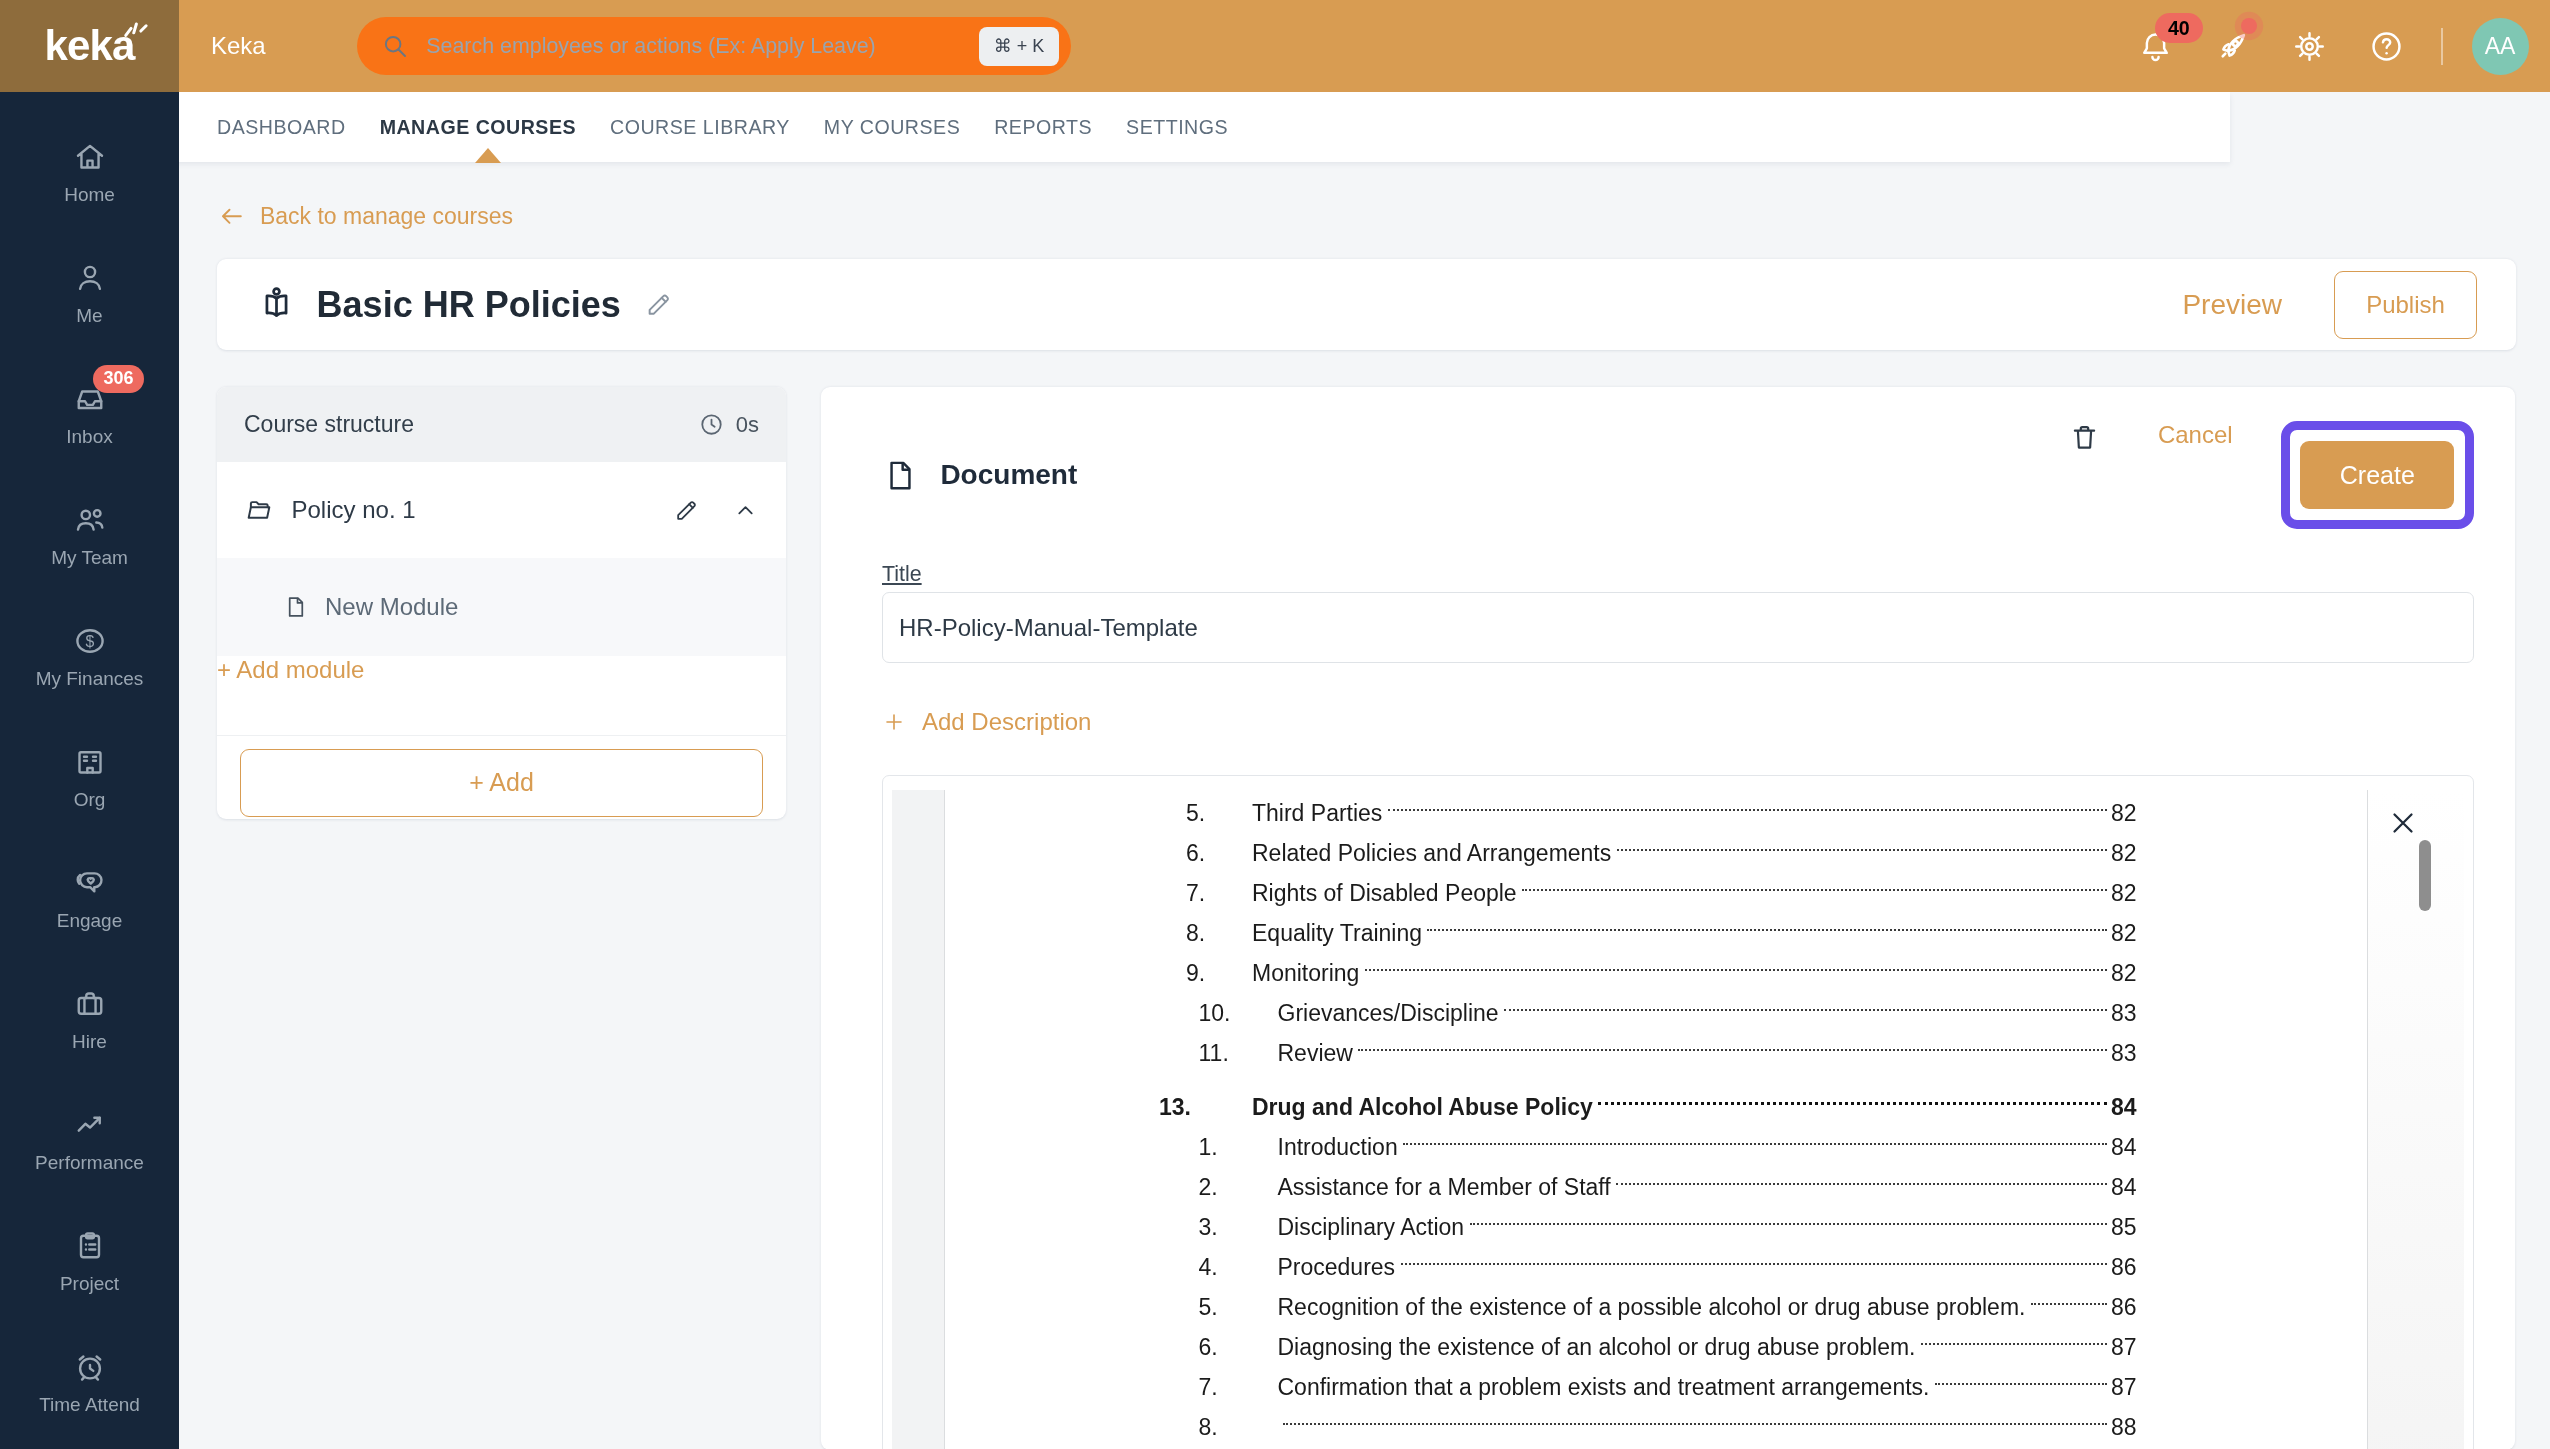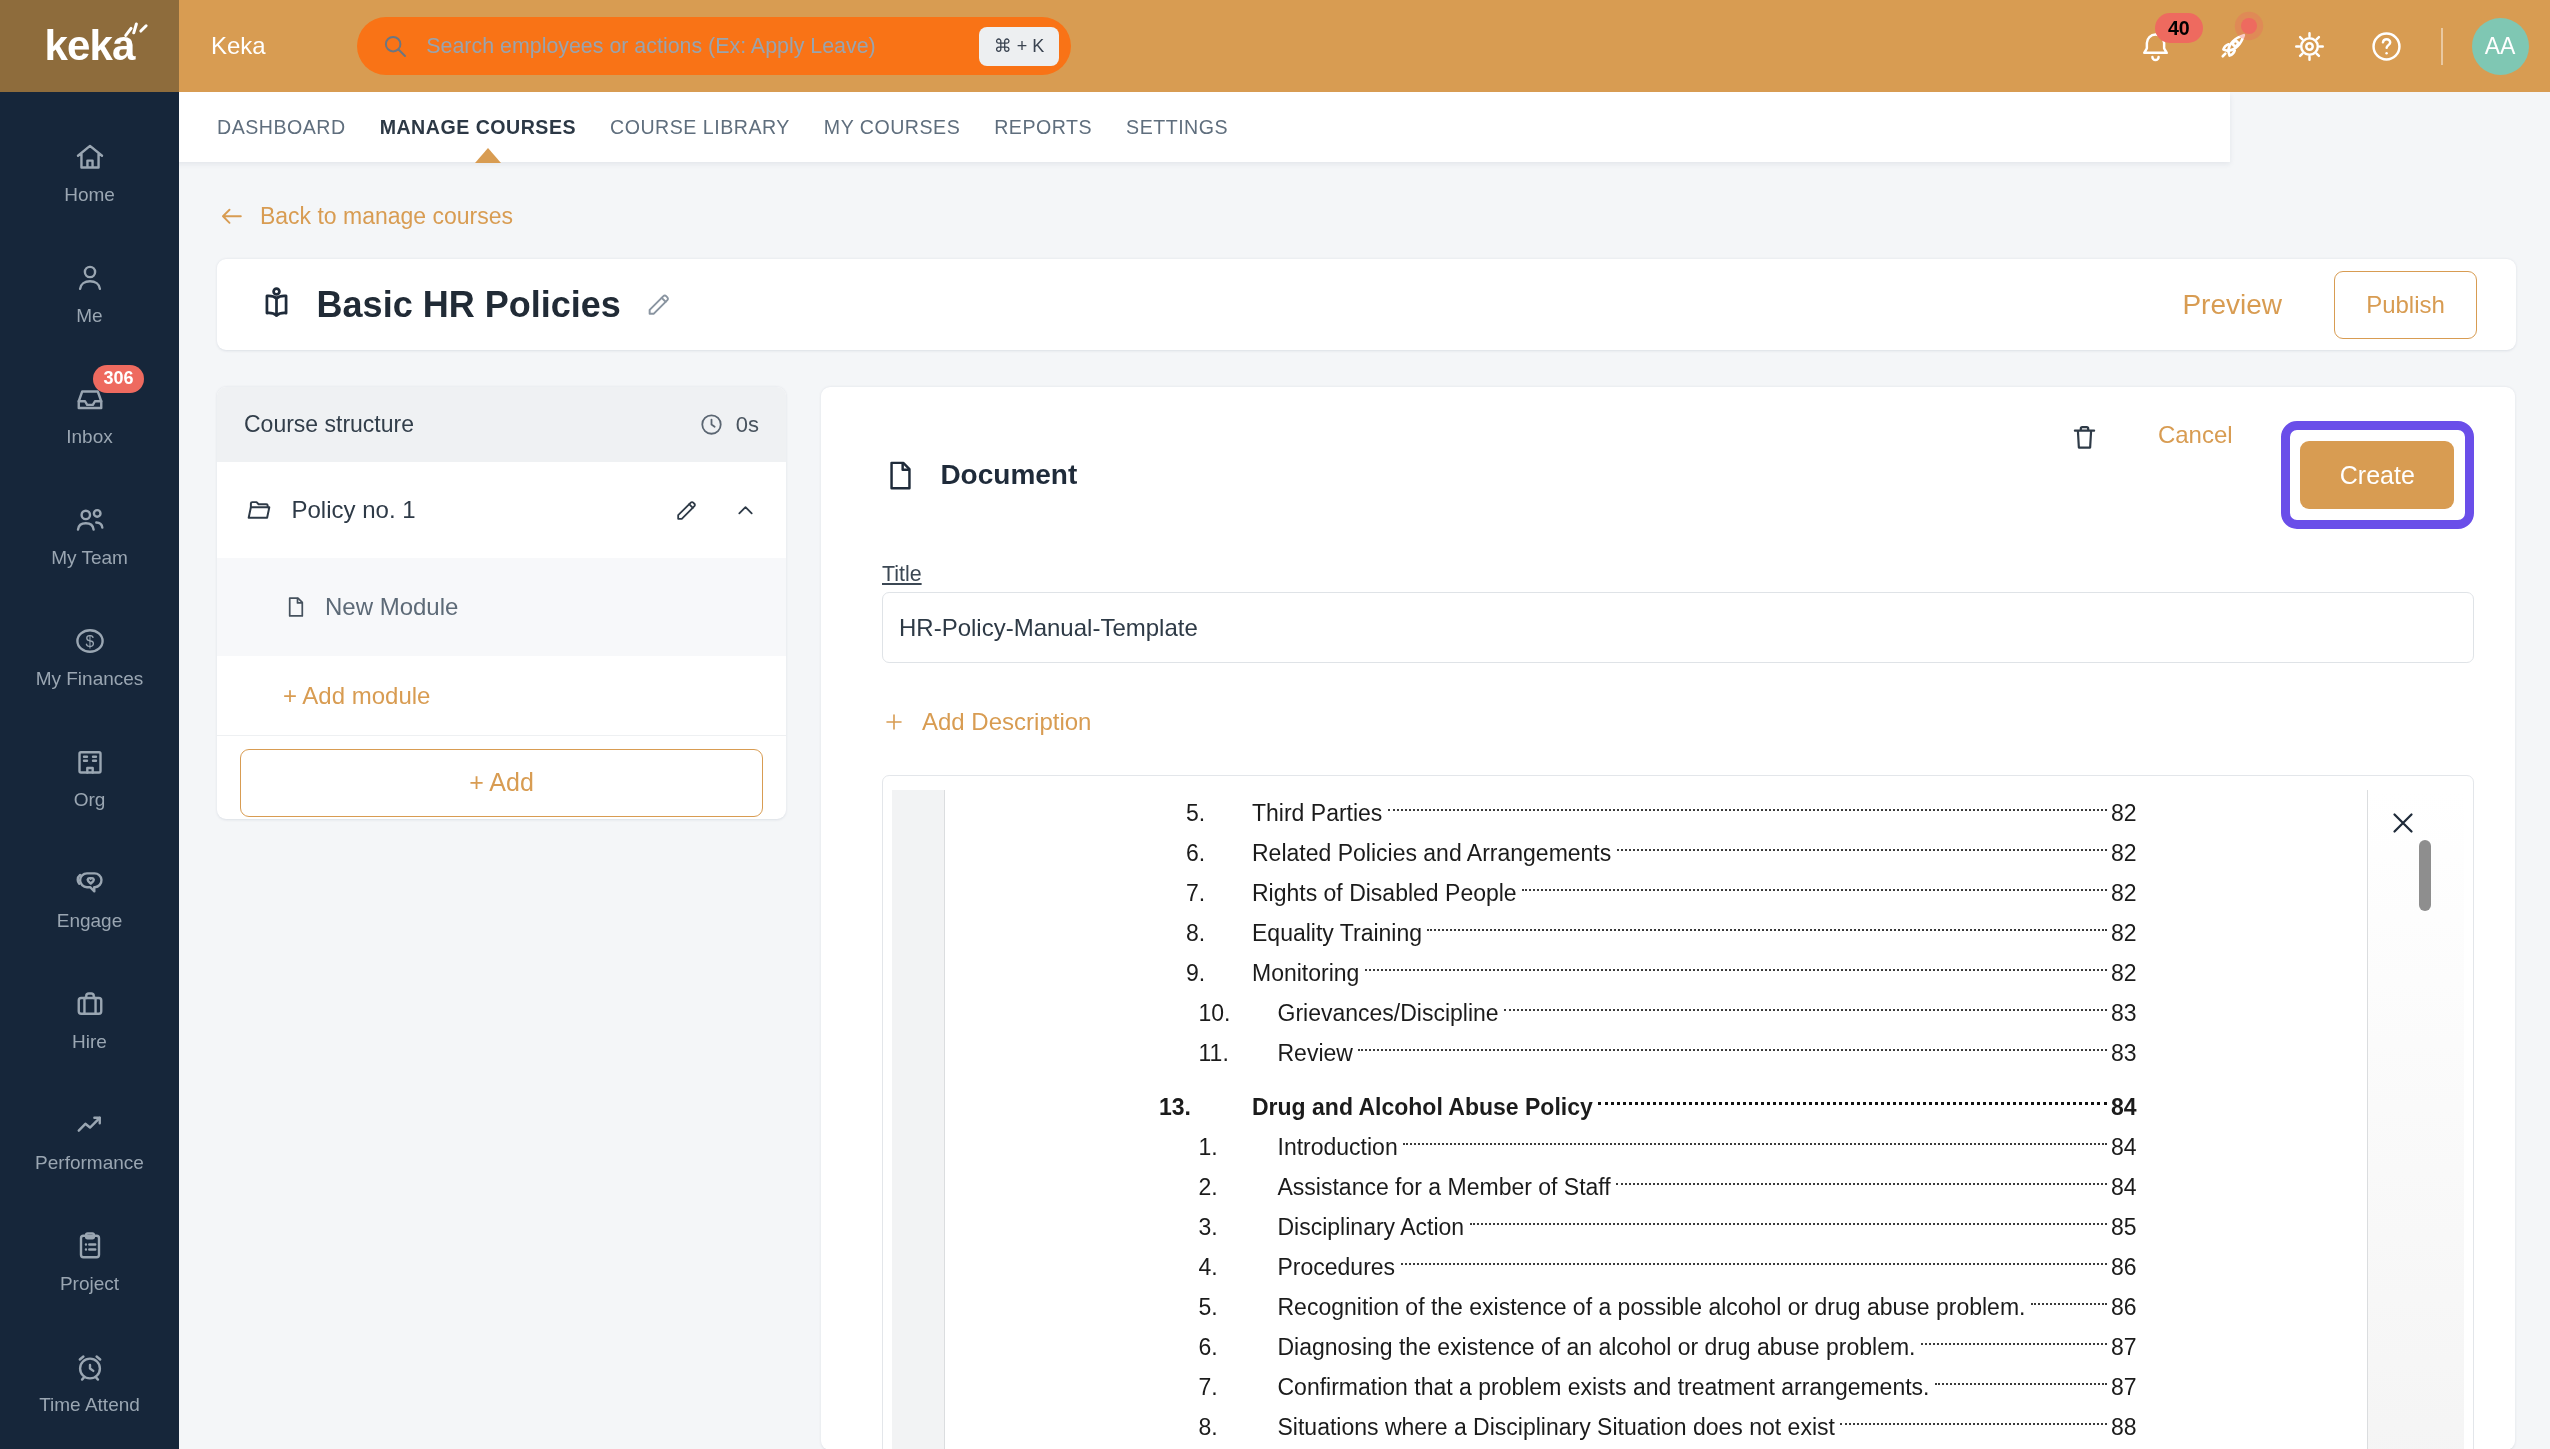"+ Add module" .row-addmodule { align-items: center -> none; padding-left: 66px -> none }
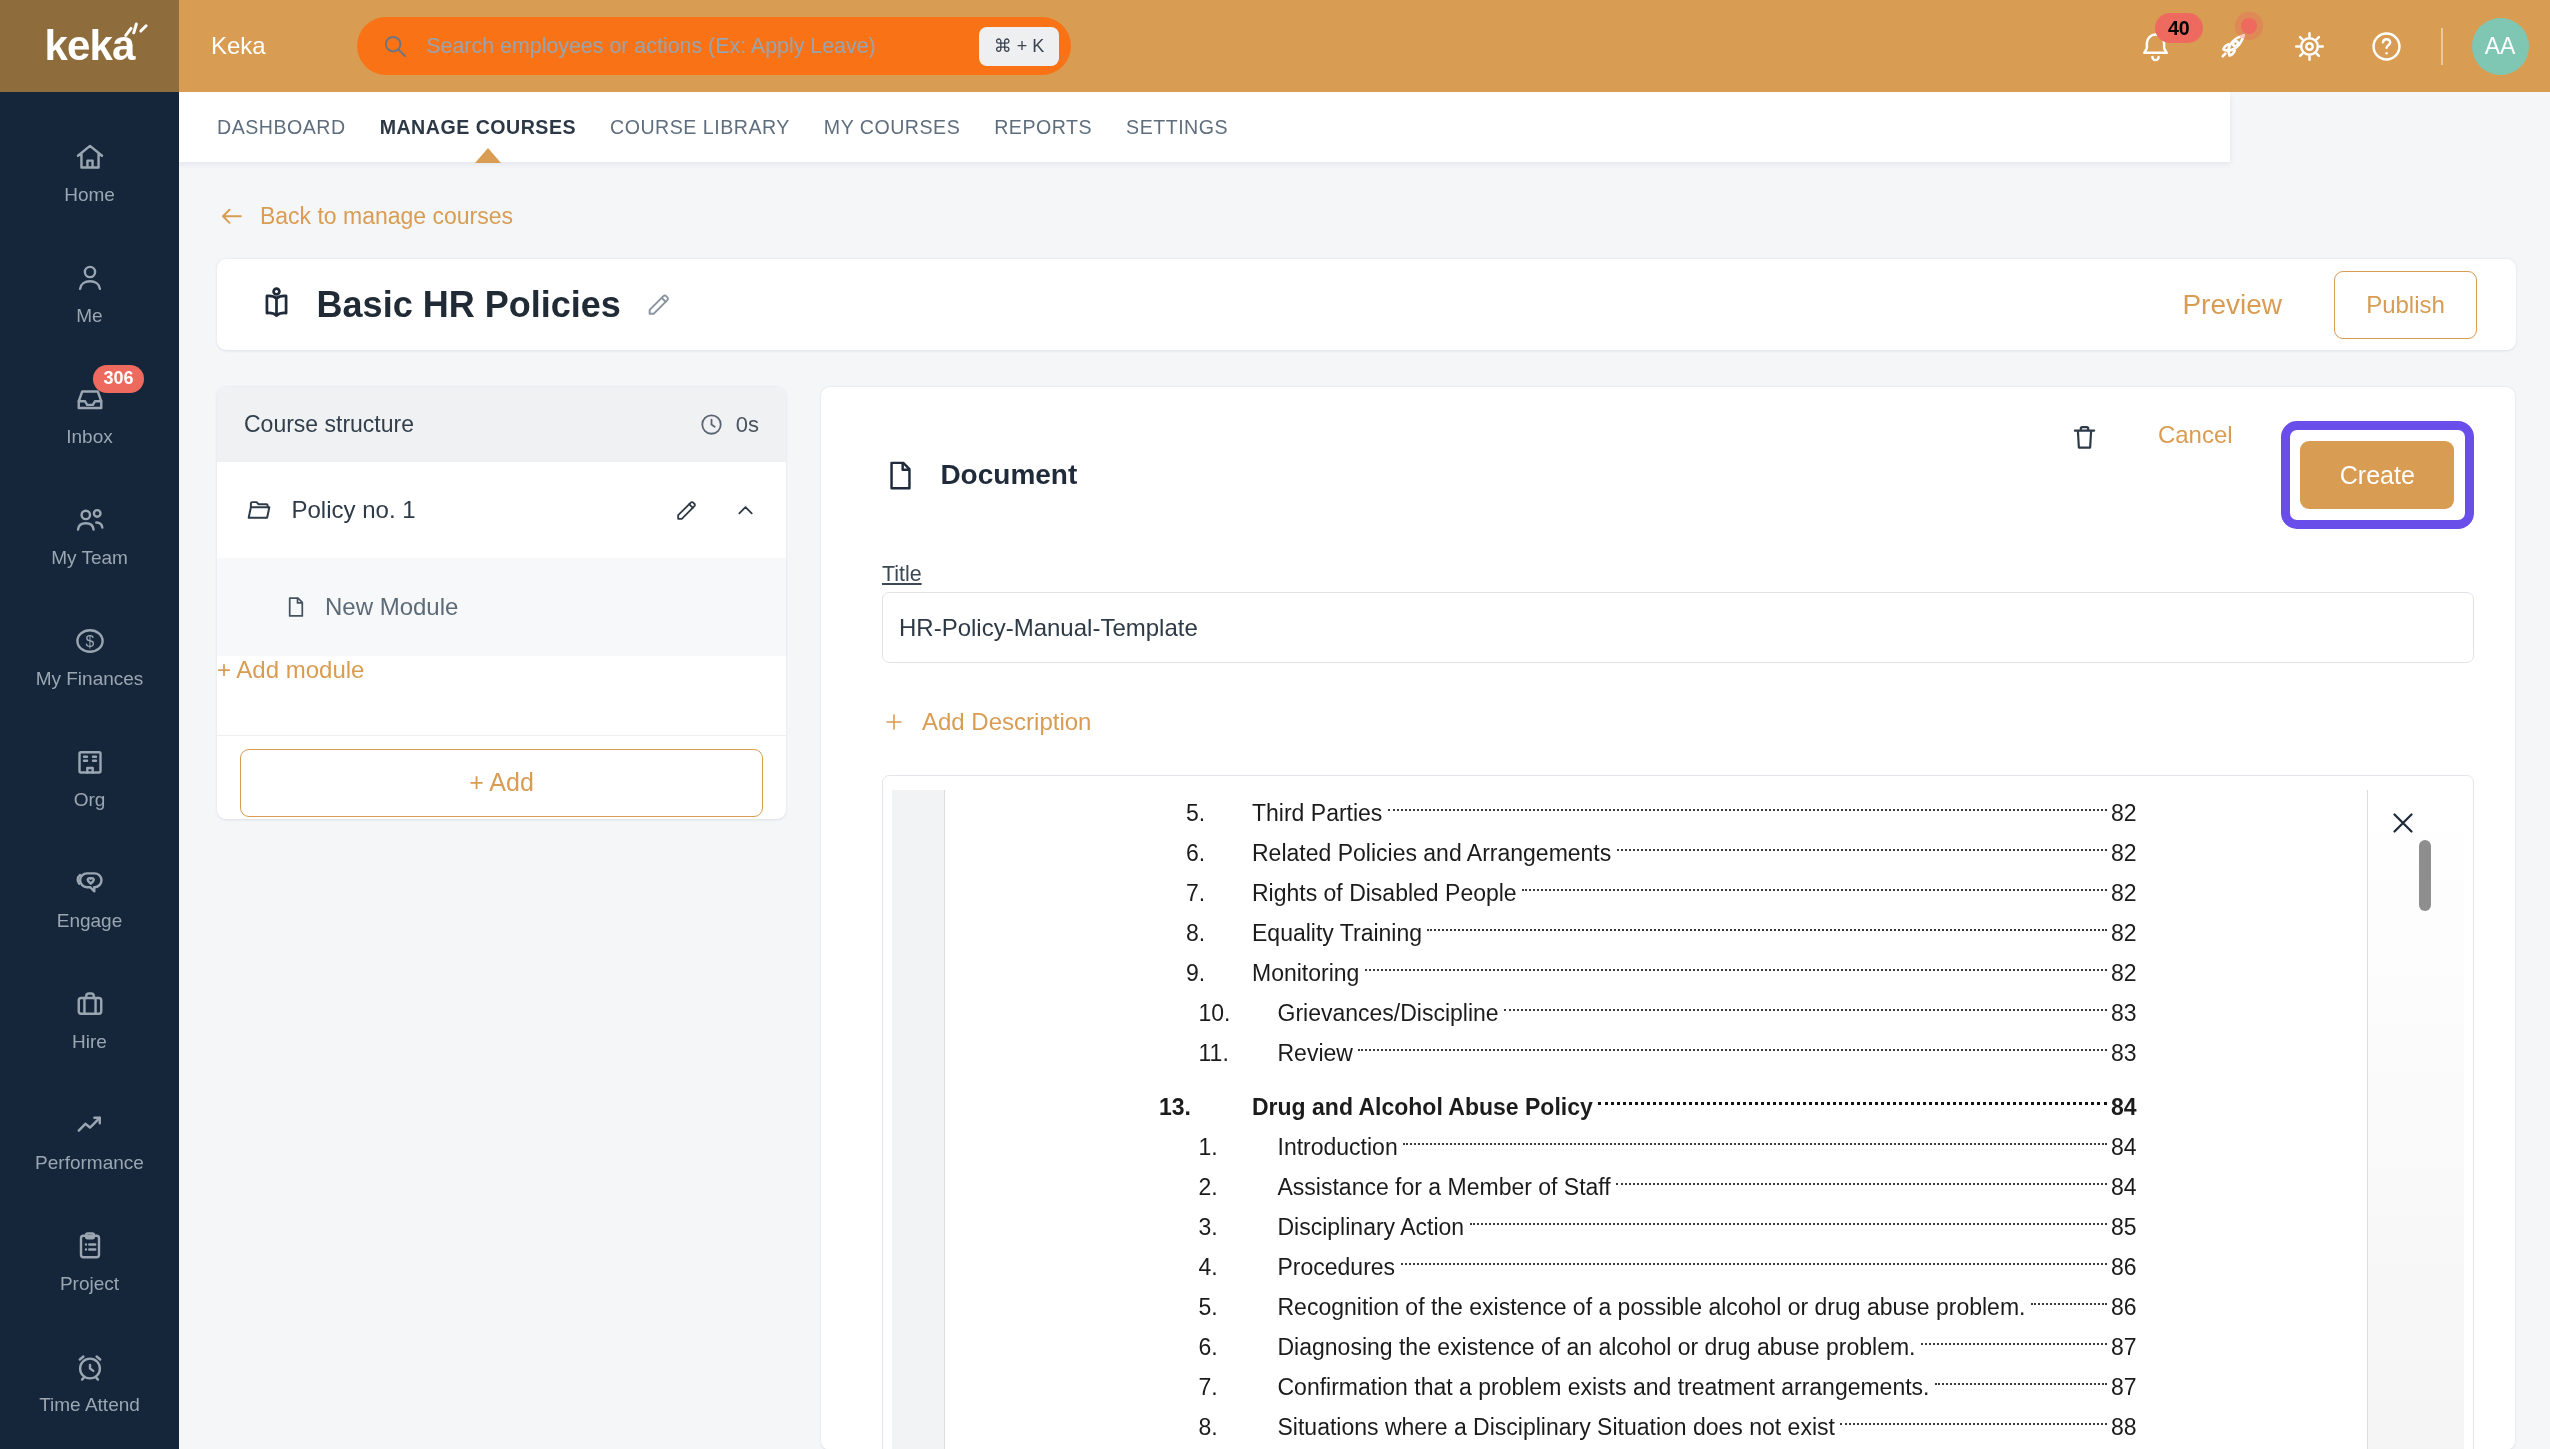"Situations where a Disciplinary" span.toc-label { html: <span>Situations where a Disciplinary Situation does not exist</span> -> none }
